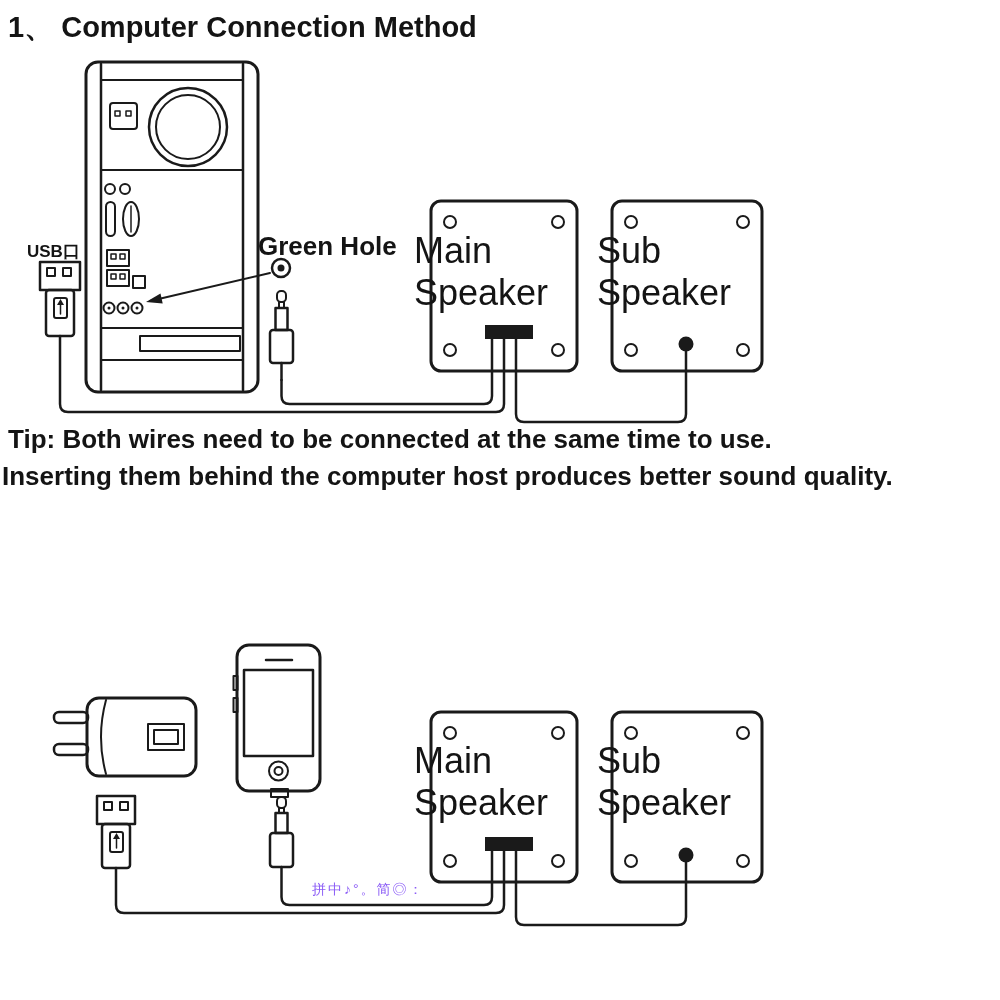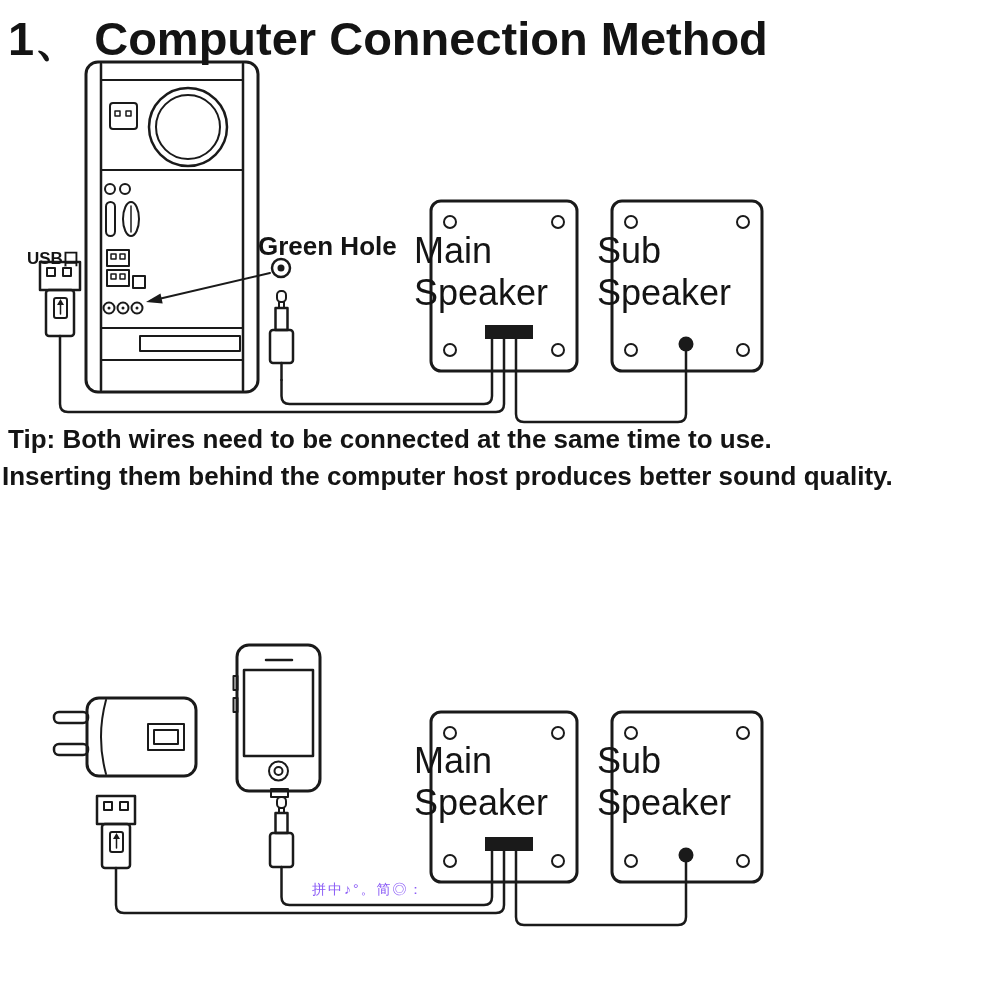"1、 Computer Connection Method" .heading { font-size: 47px -> 29px }
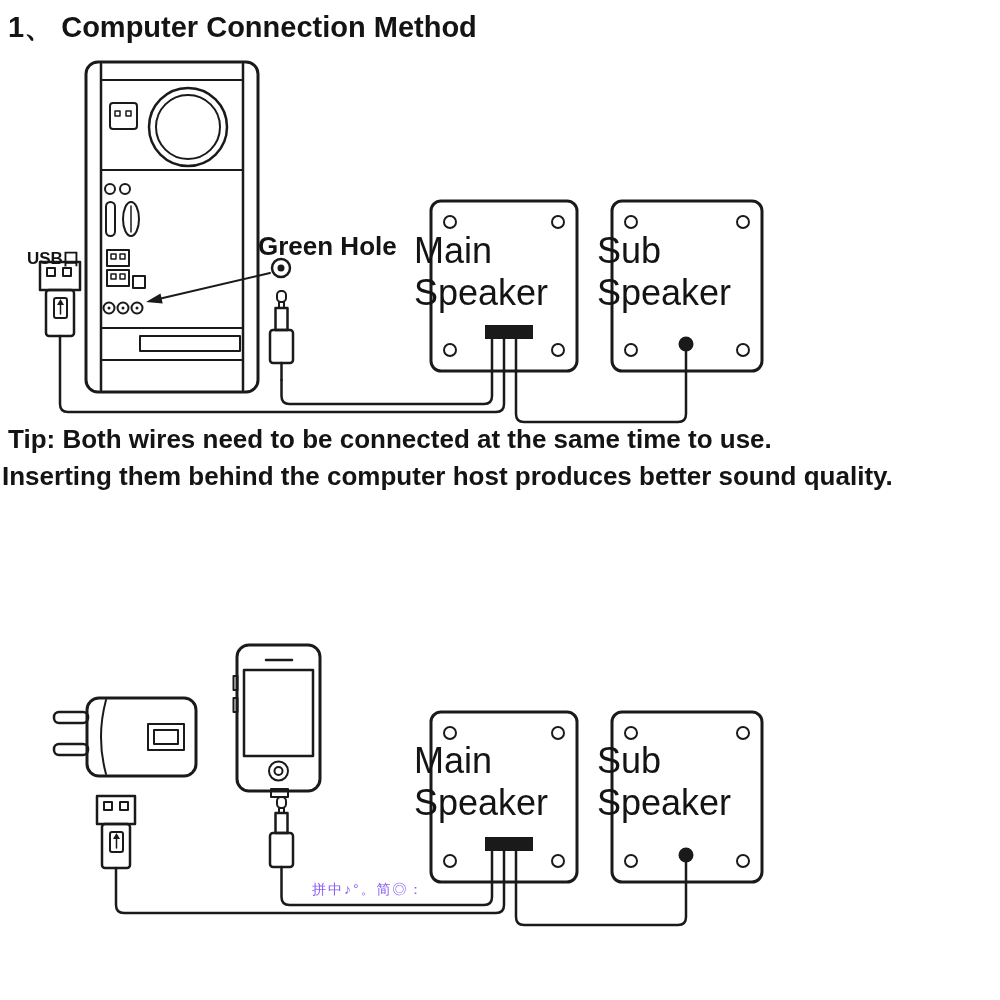"USB口" div.abs { top: 247px -> 240px }
